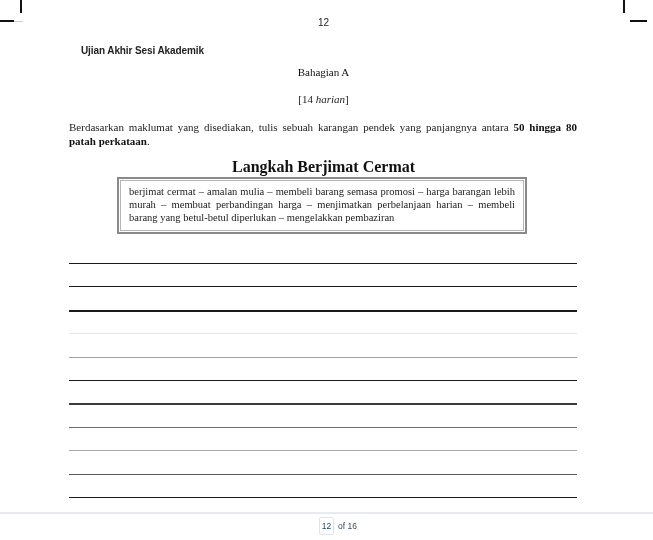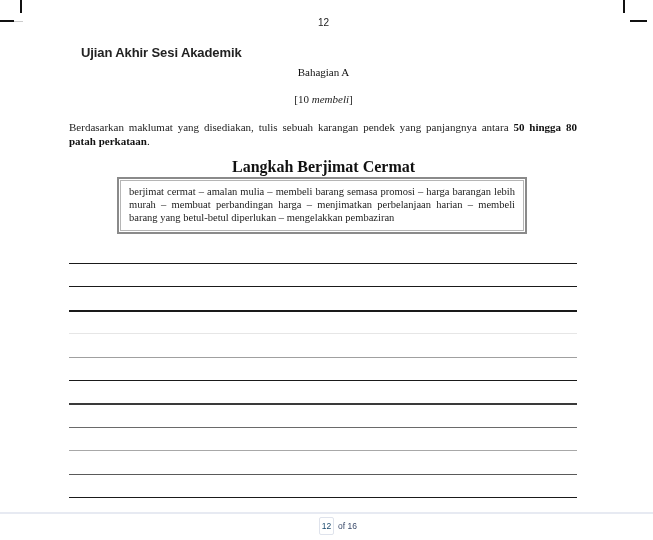"Ujian Akhir Sesi Akademik" .running-head { font-size: 13px -> 10px }
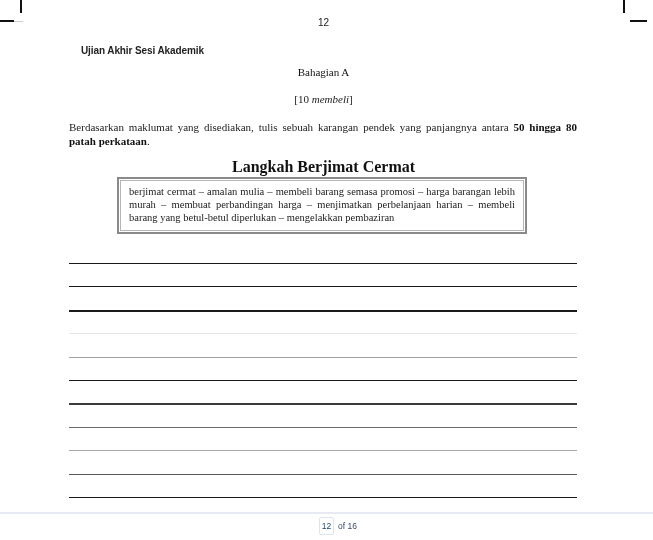"[10" span { text: 10 -> 14 }
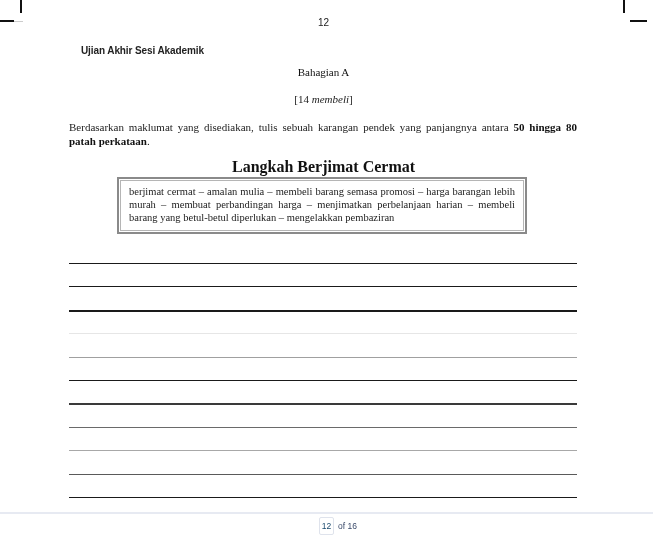"membeli" i { text: membeli -> harian }
